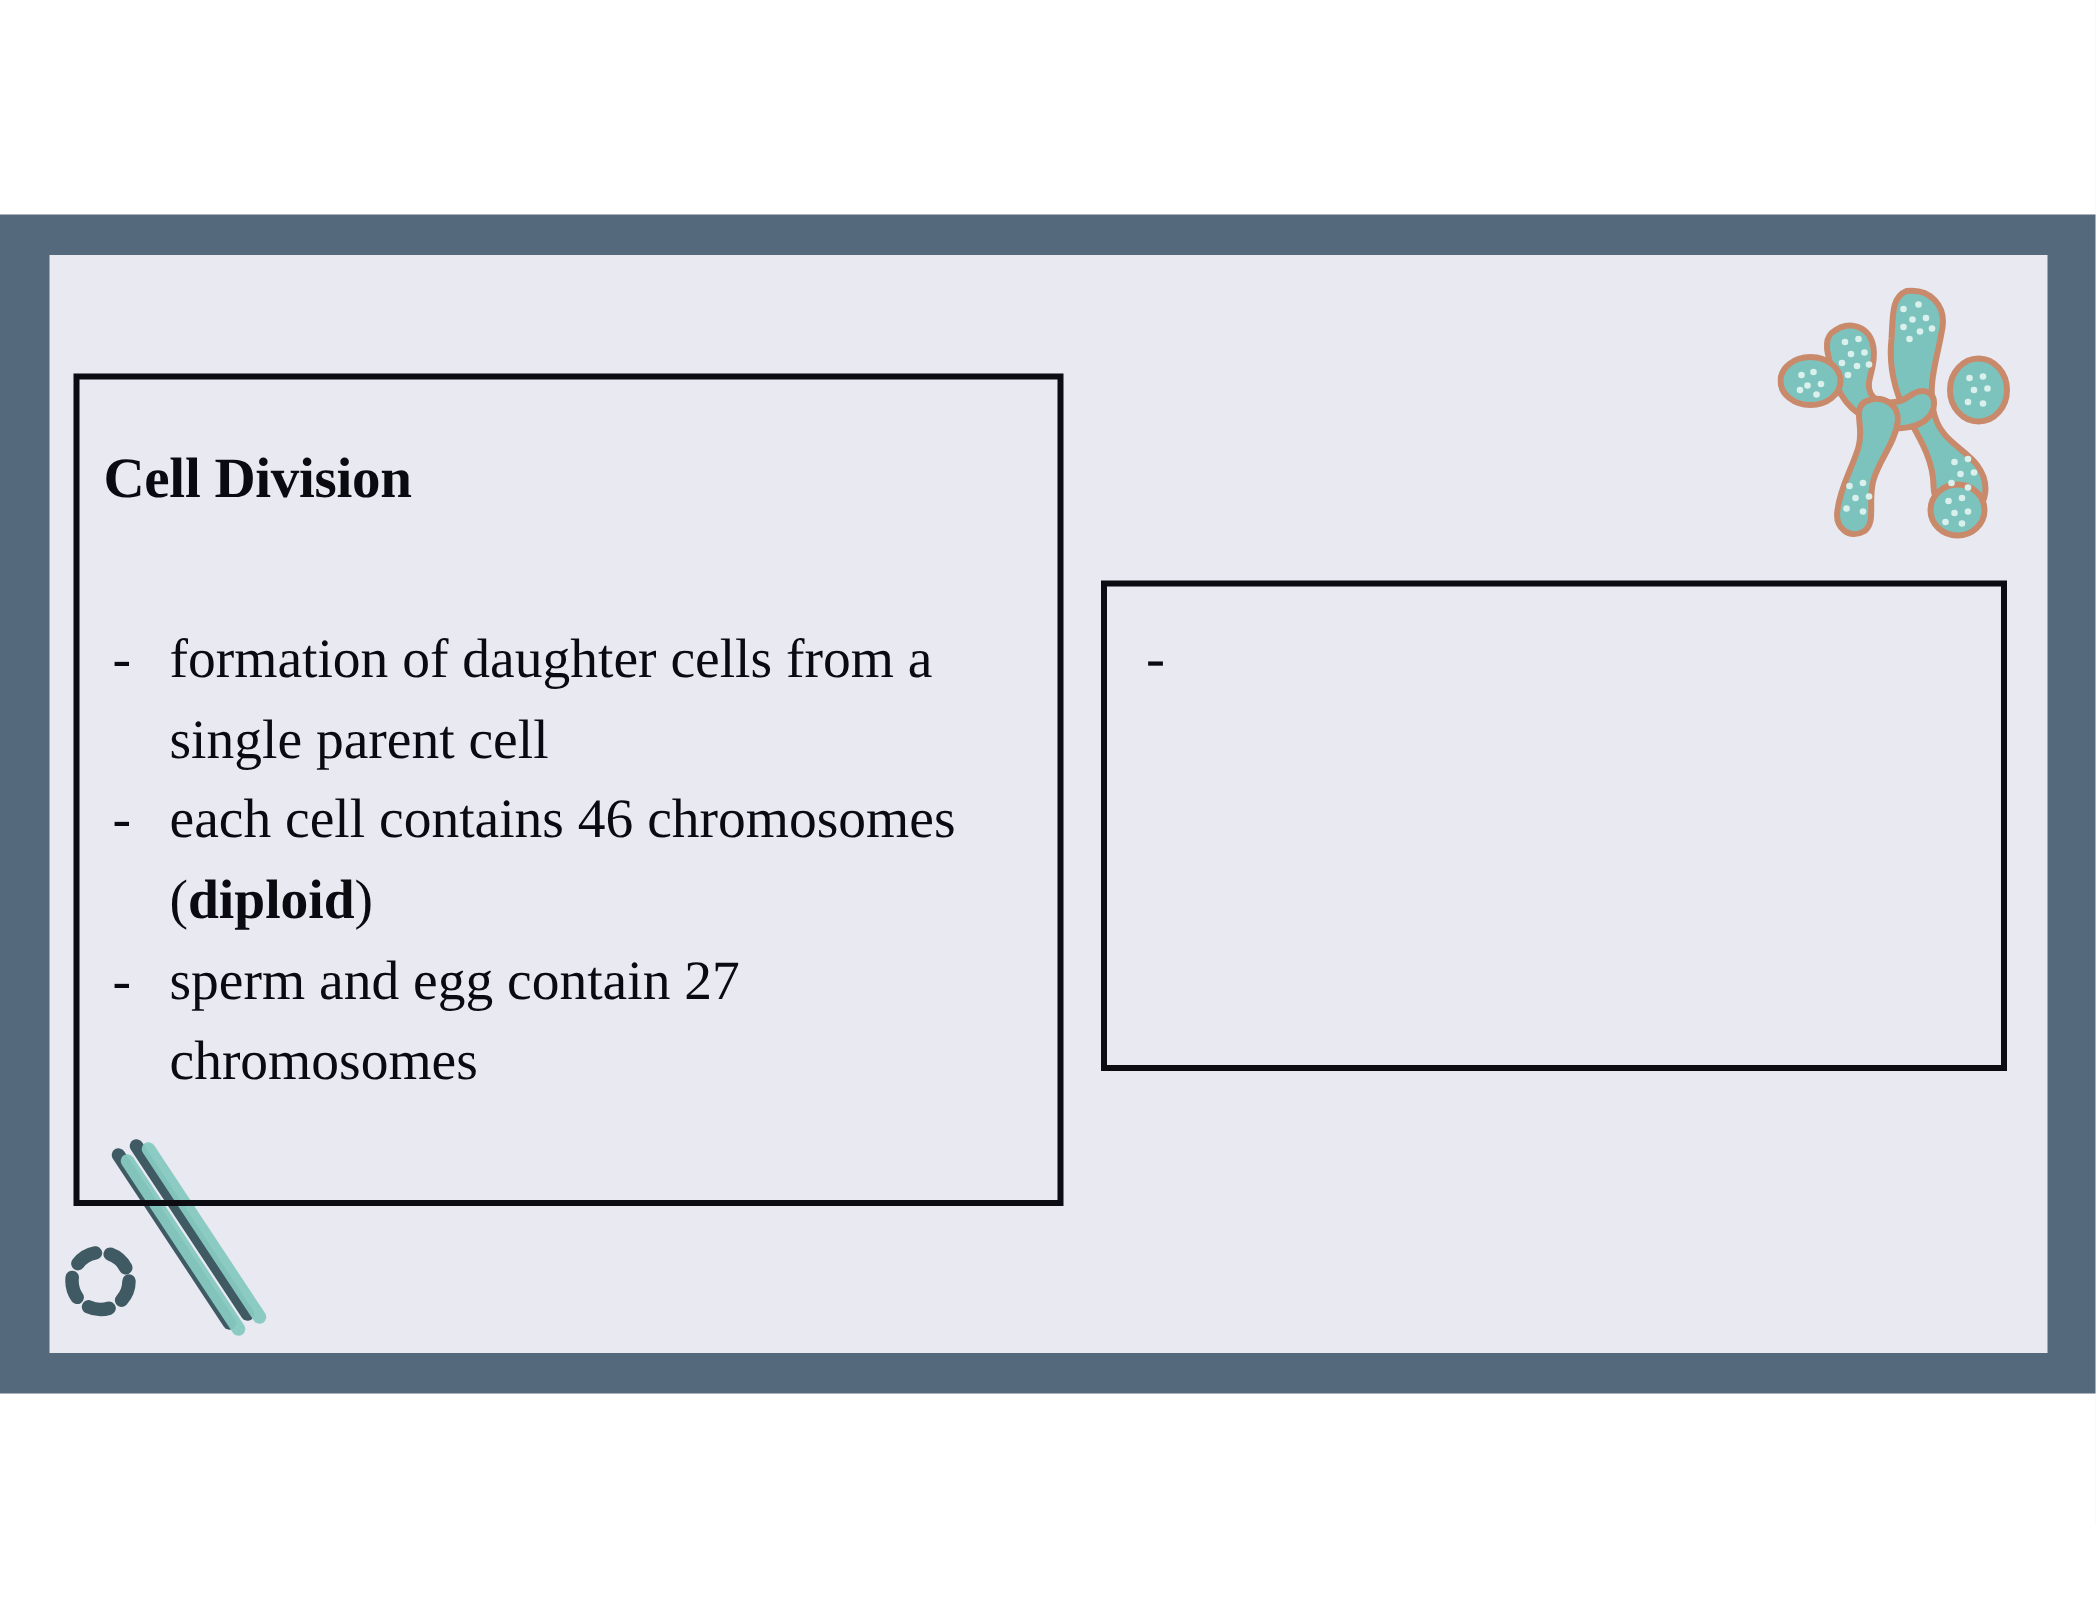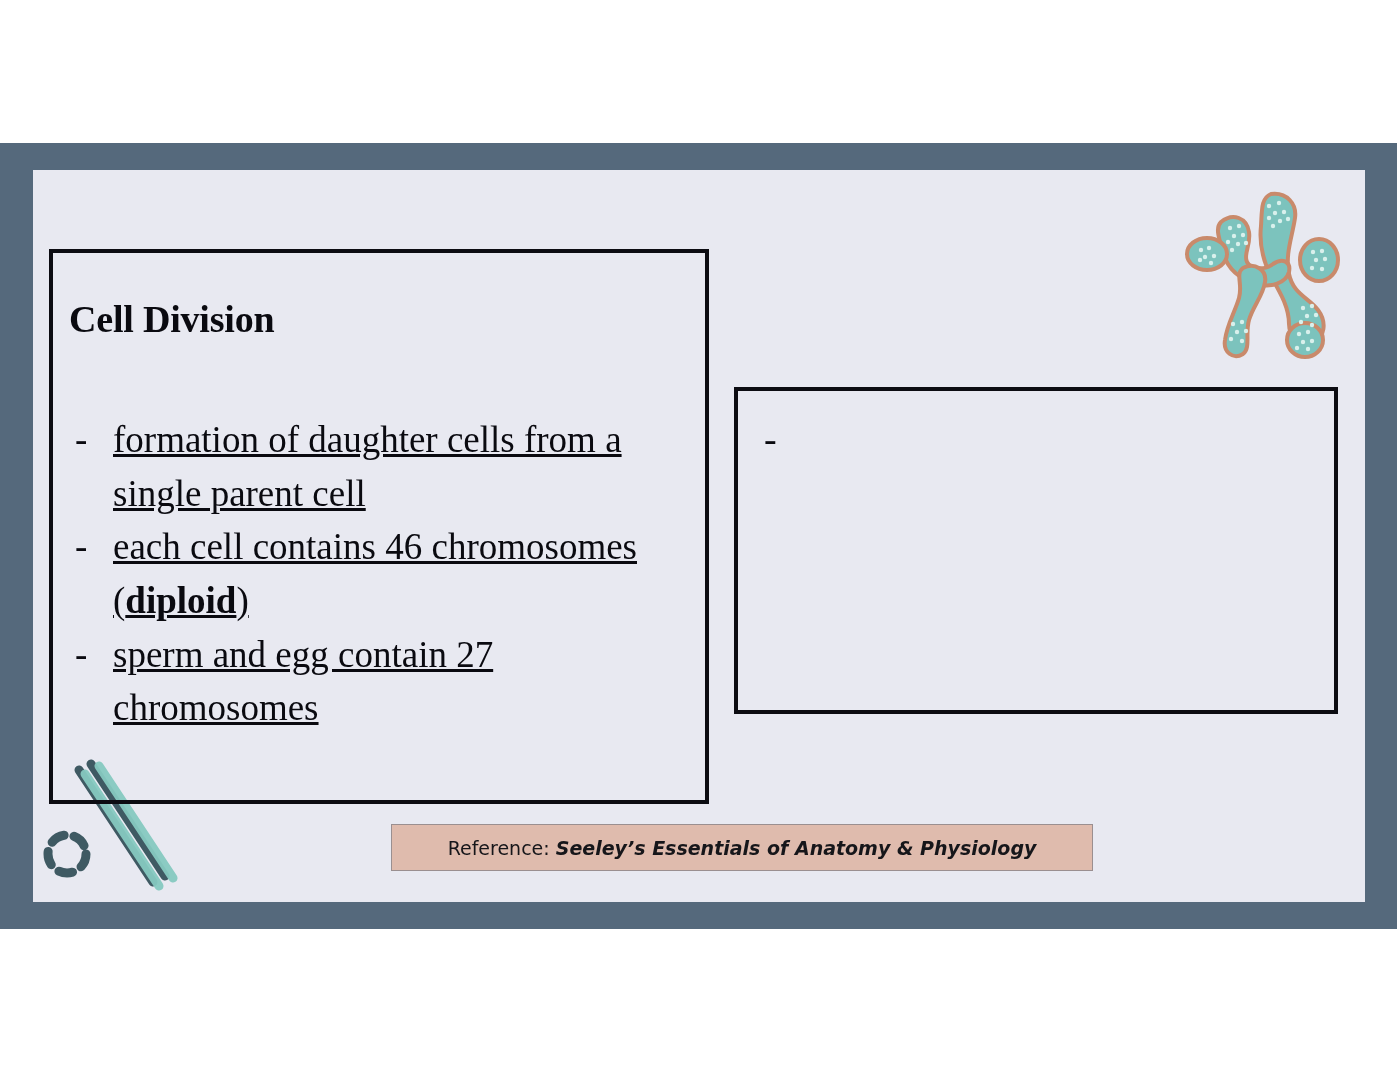"formation of daughter cells from" #left-bullet-list li .btext { text-decoration: underline -> none }
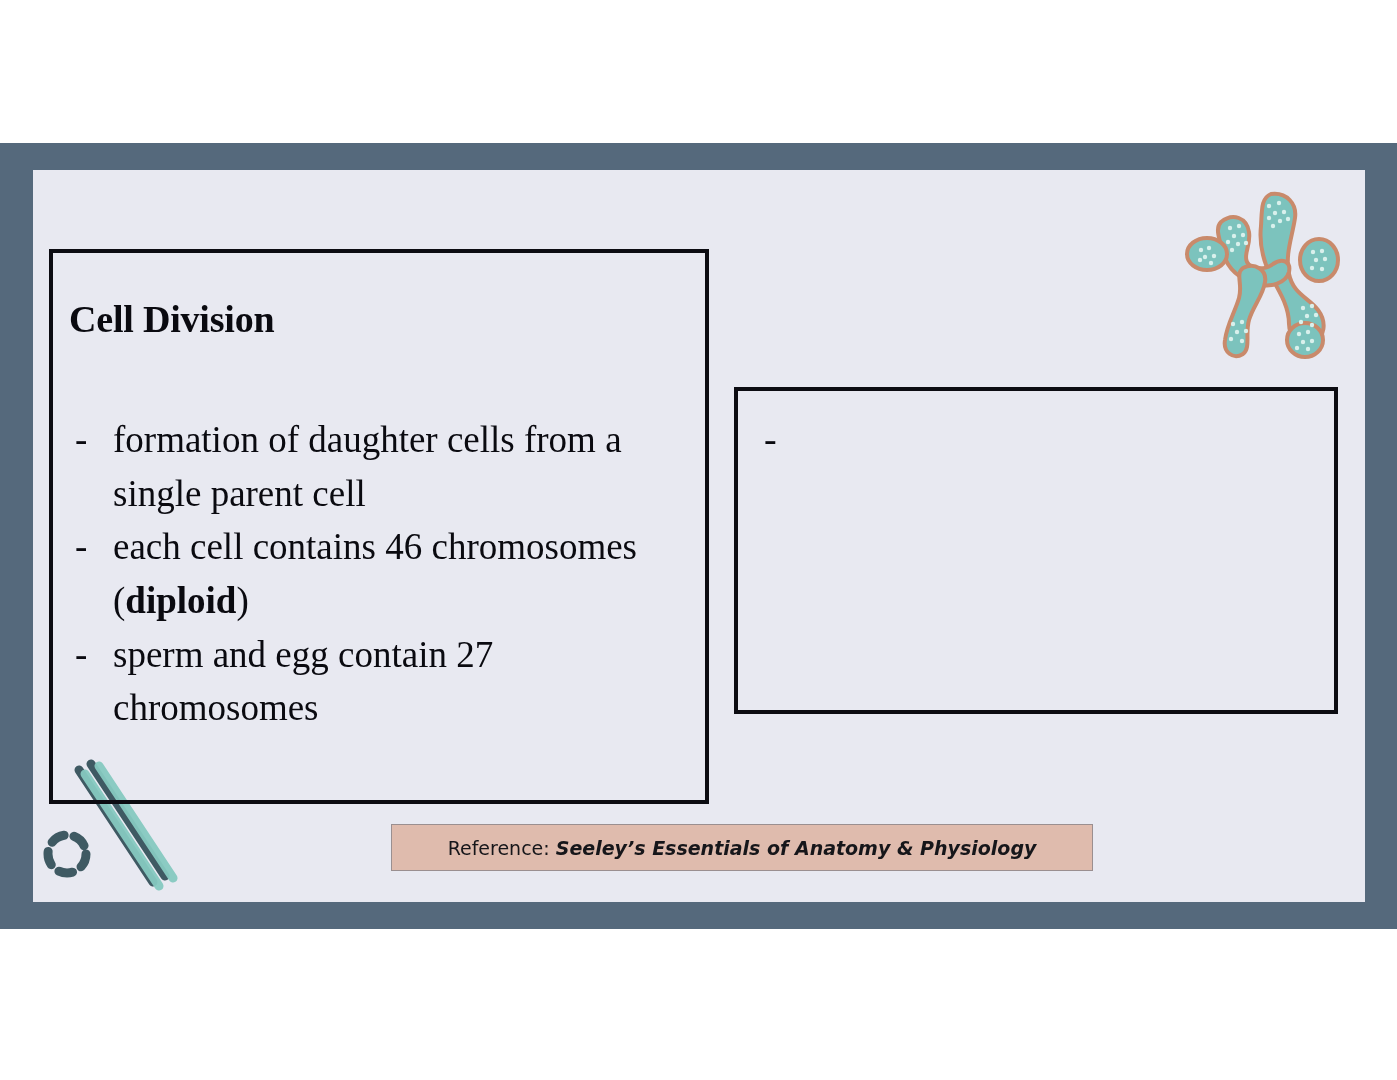"Reference: Seeley’s Essentials of" div { html: <div> <div><span>Reference: </span><span>Seeley’s Essentials of Anatomy &amp; Physiology</span></div> </div> -> none }
